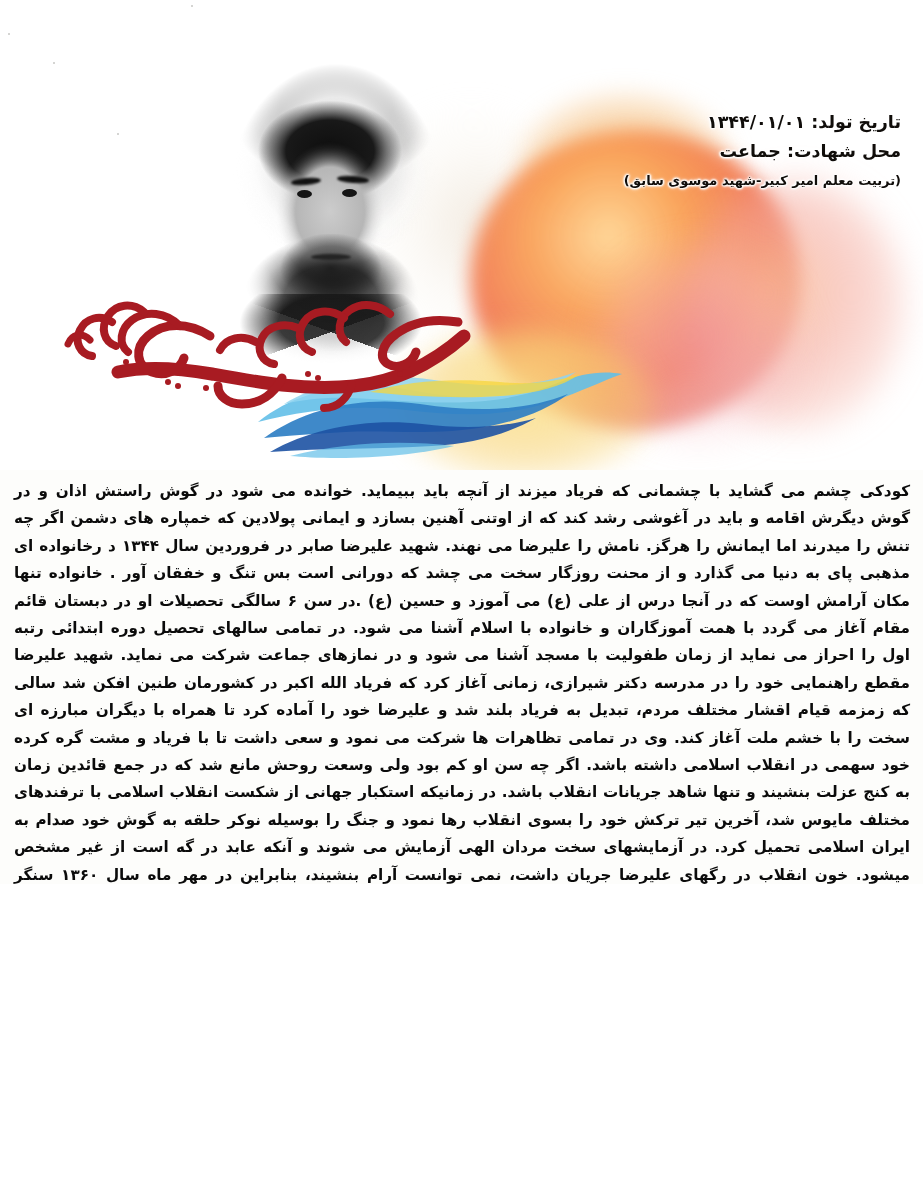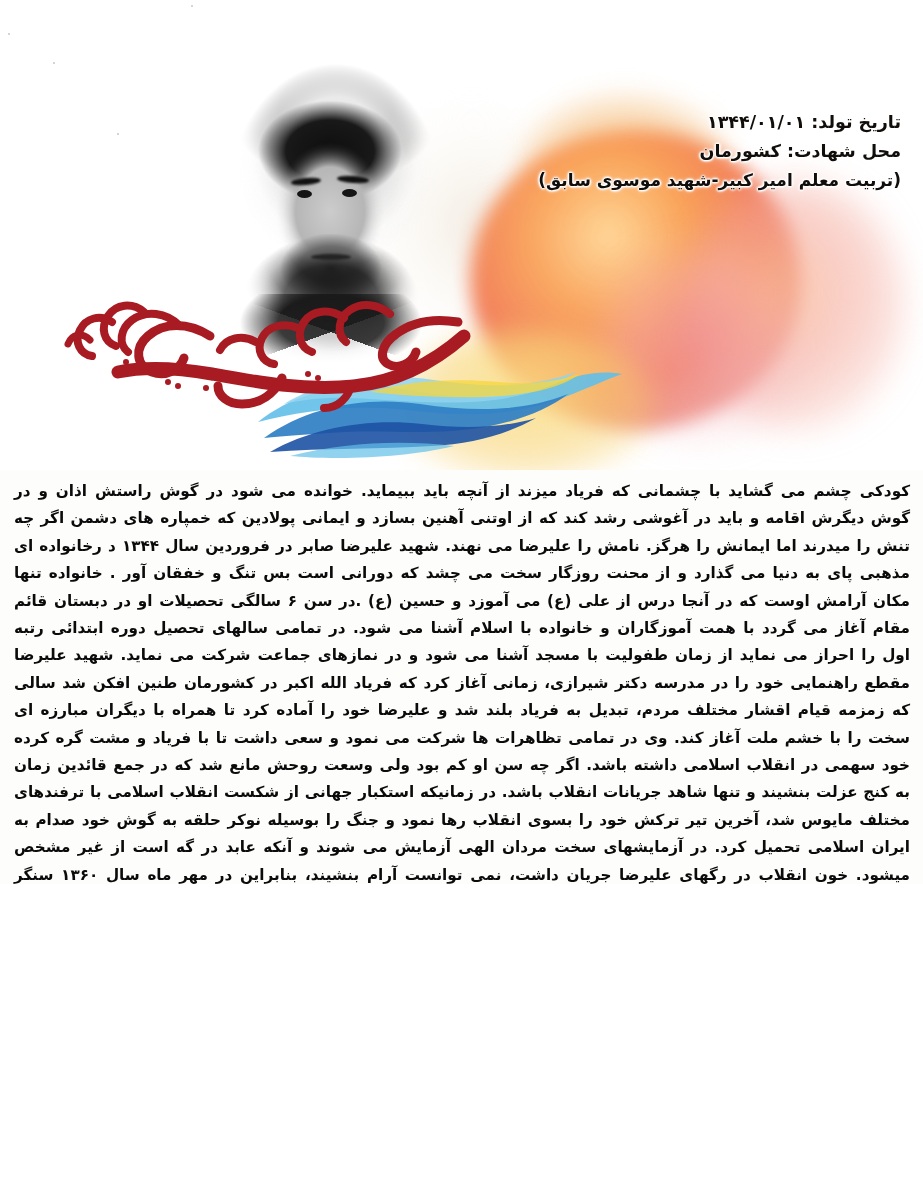"محل شهادت: کشورمان" div.detail-line { text: کشورمان -> جماعت }
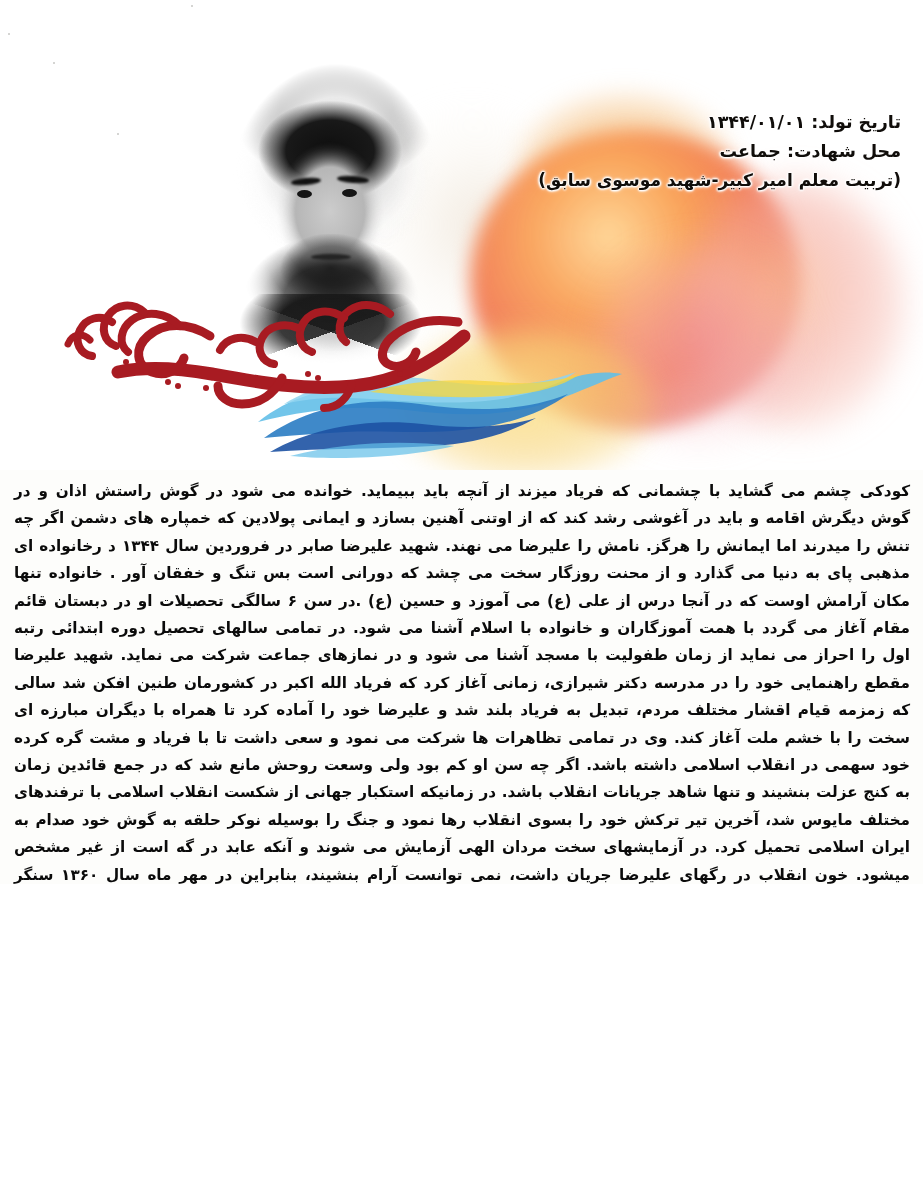"(تربیت معلم امیر کبیر-شهید موسوی" .detail-line.sub { font-size: 17px -> 13px }
